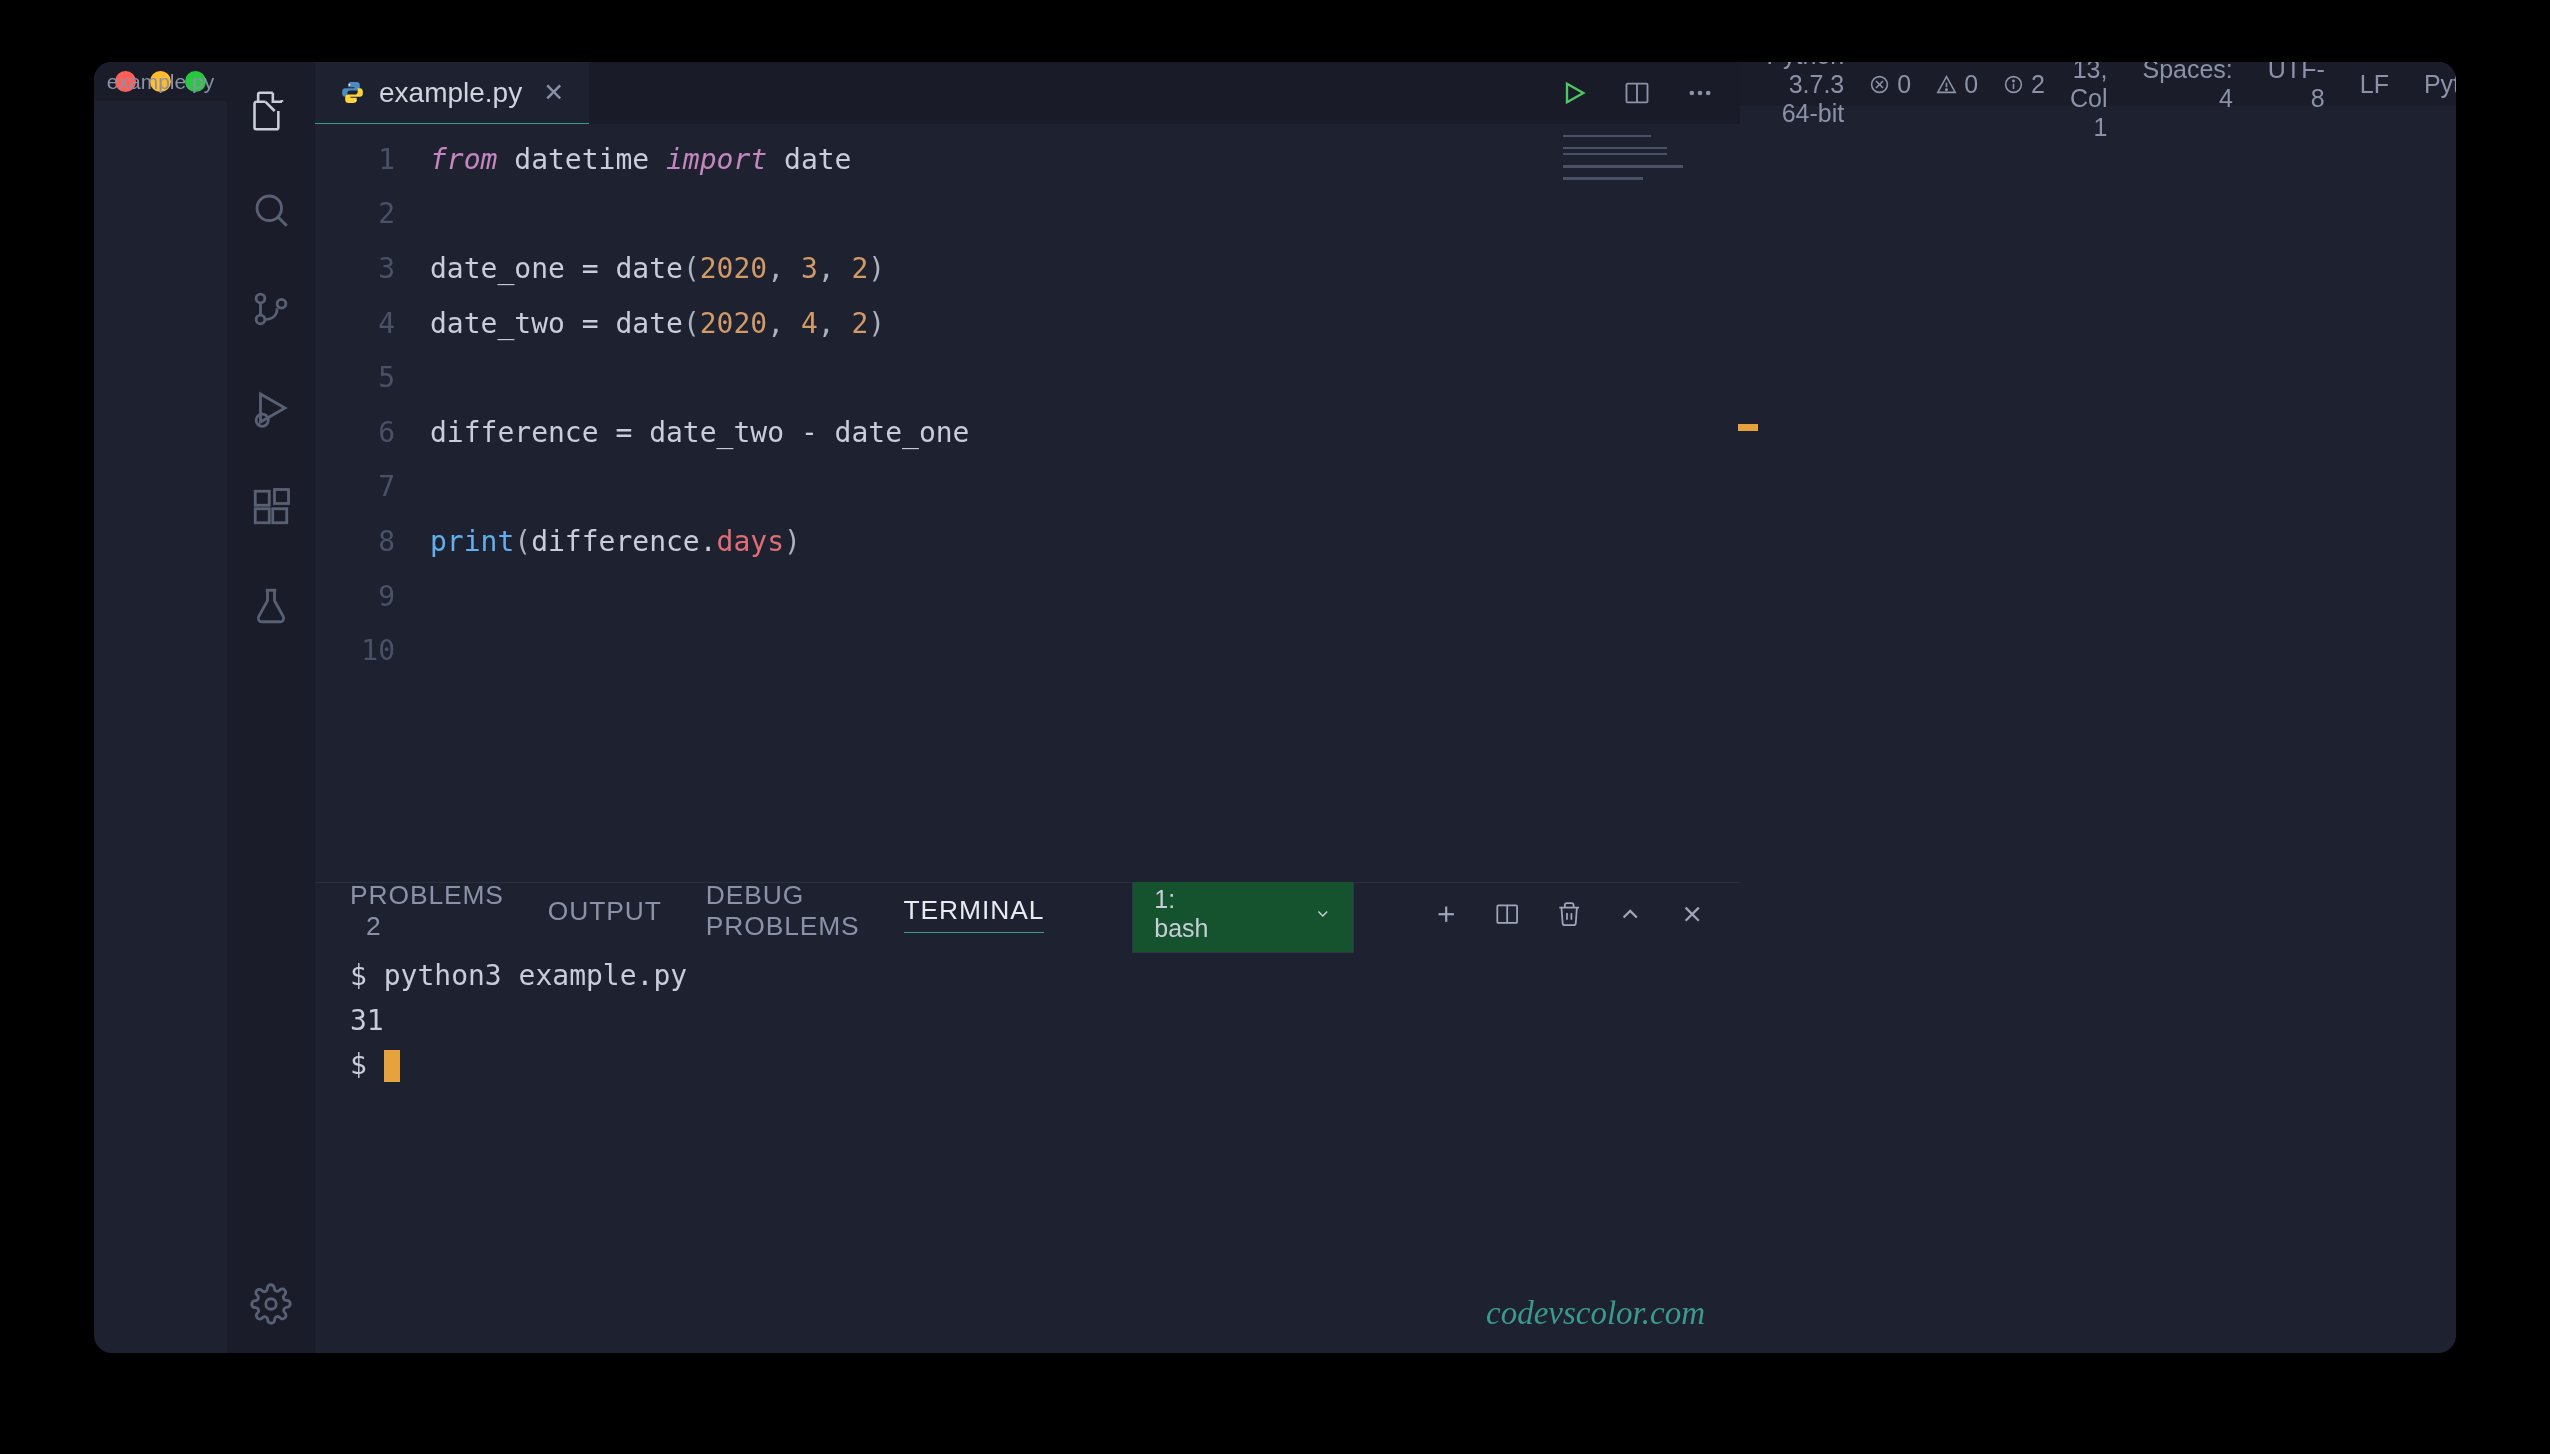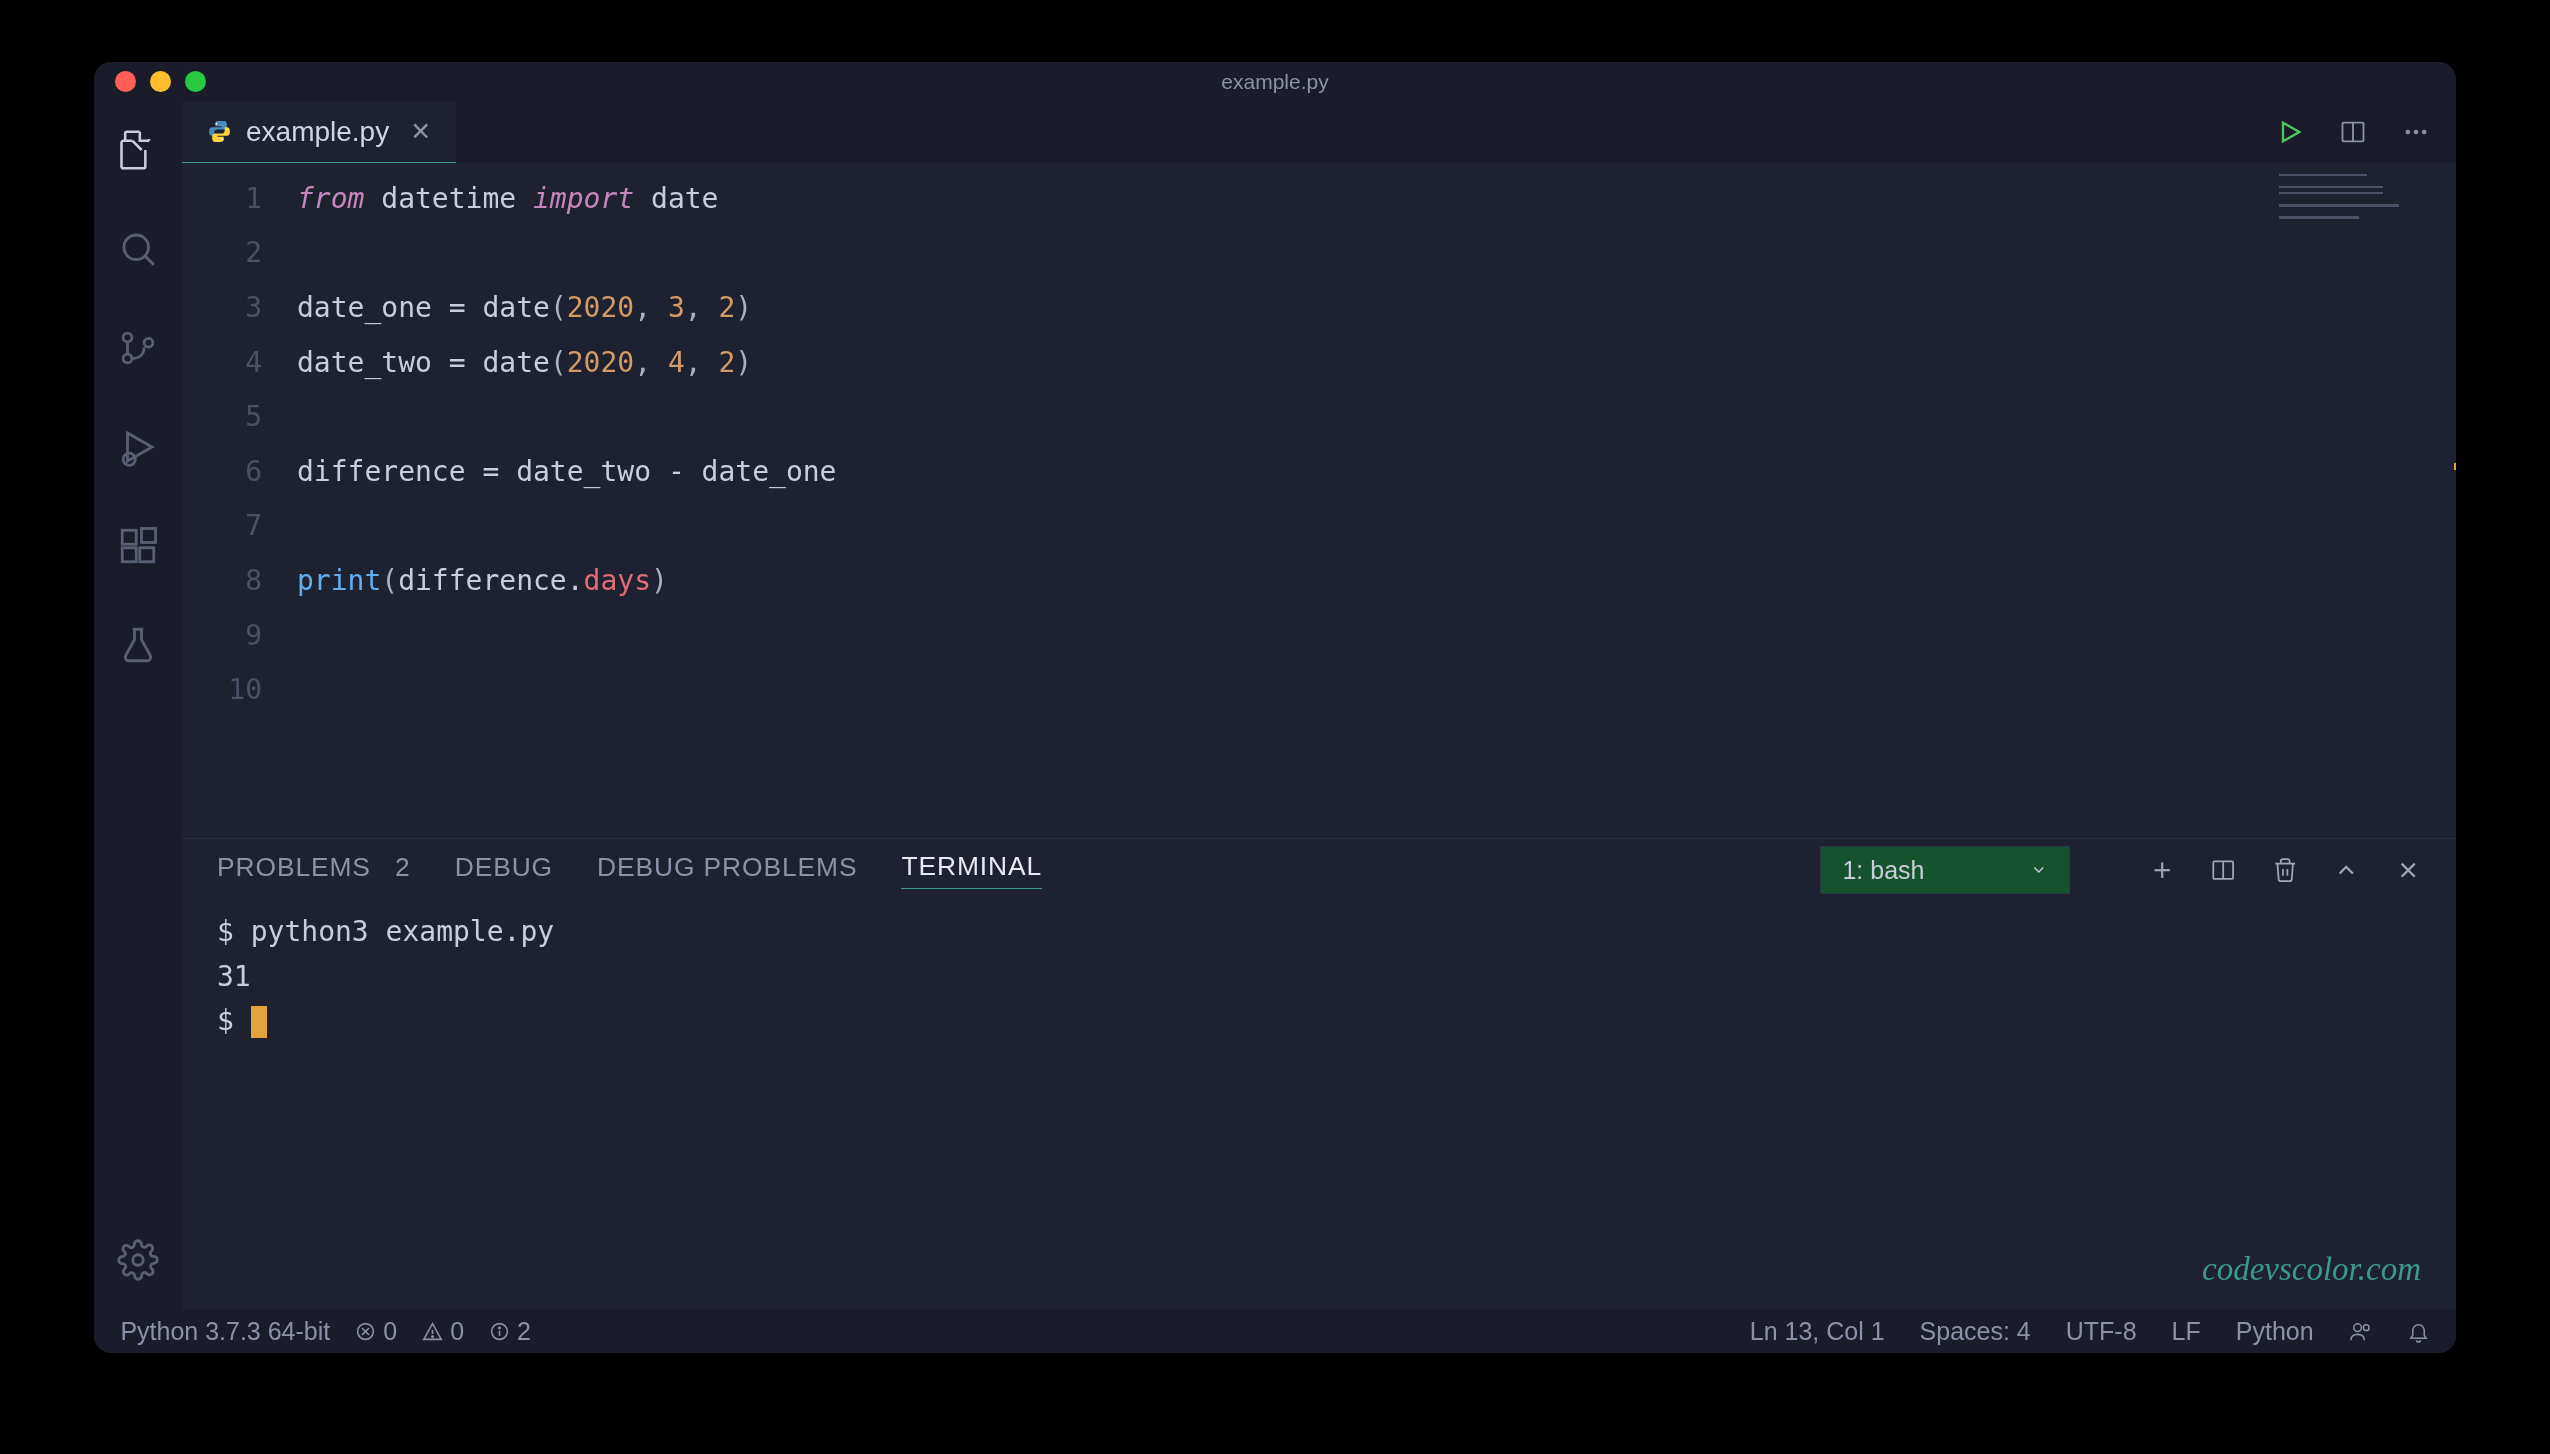"example.py" .window { flex-direction: column -> none }
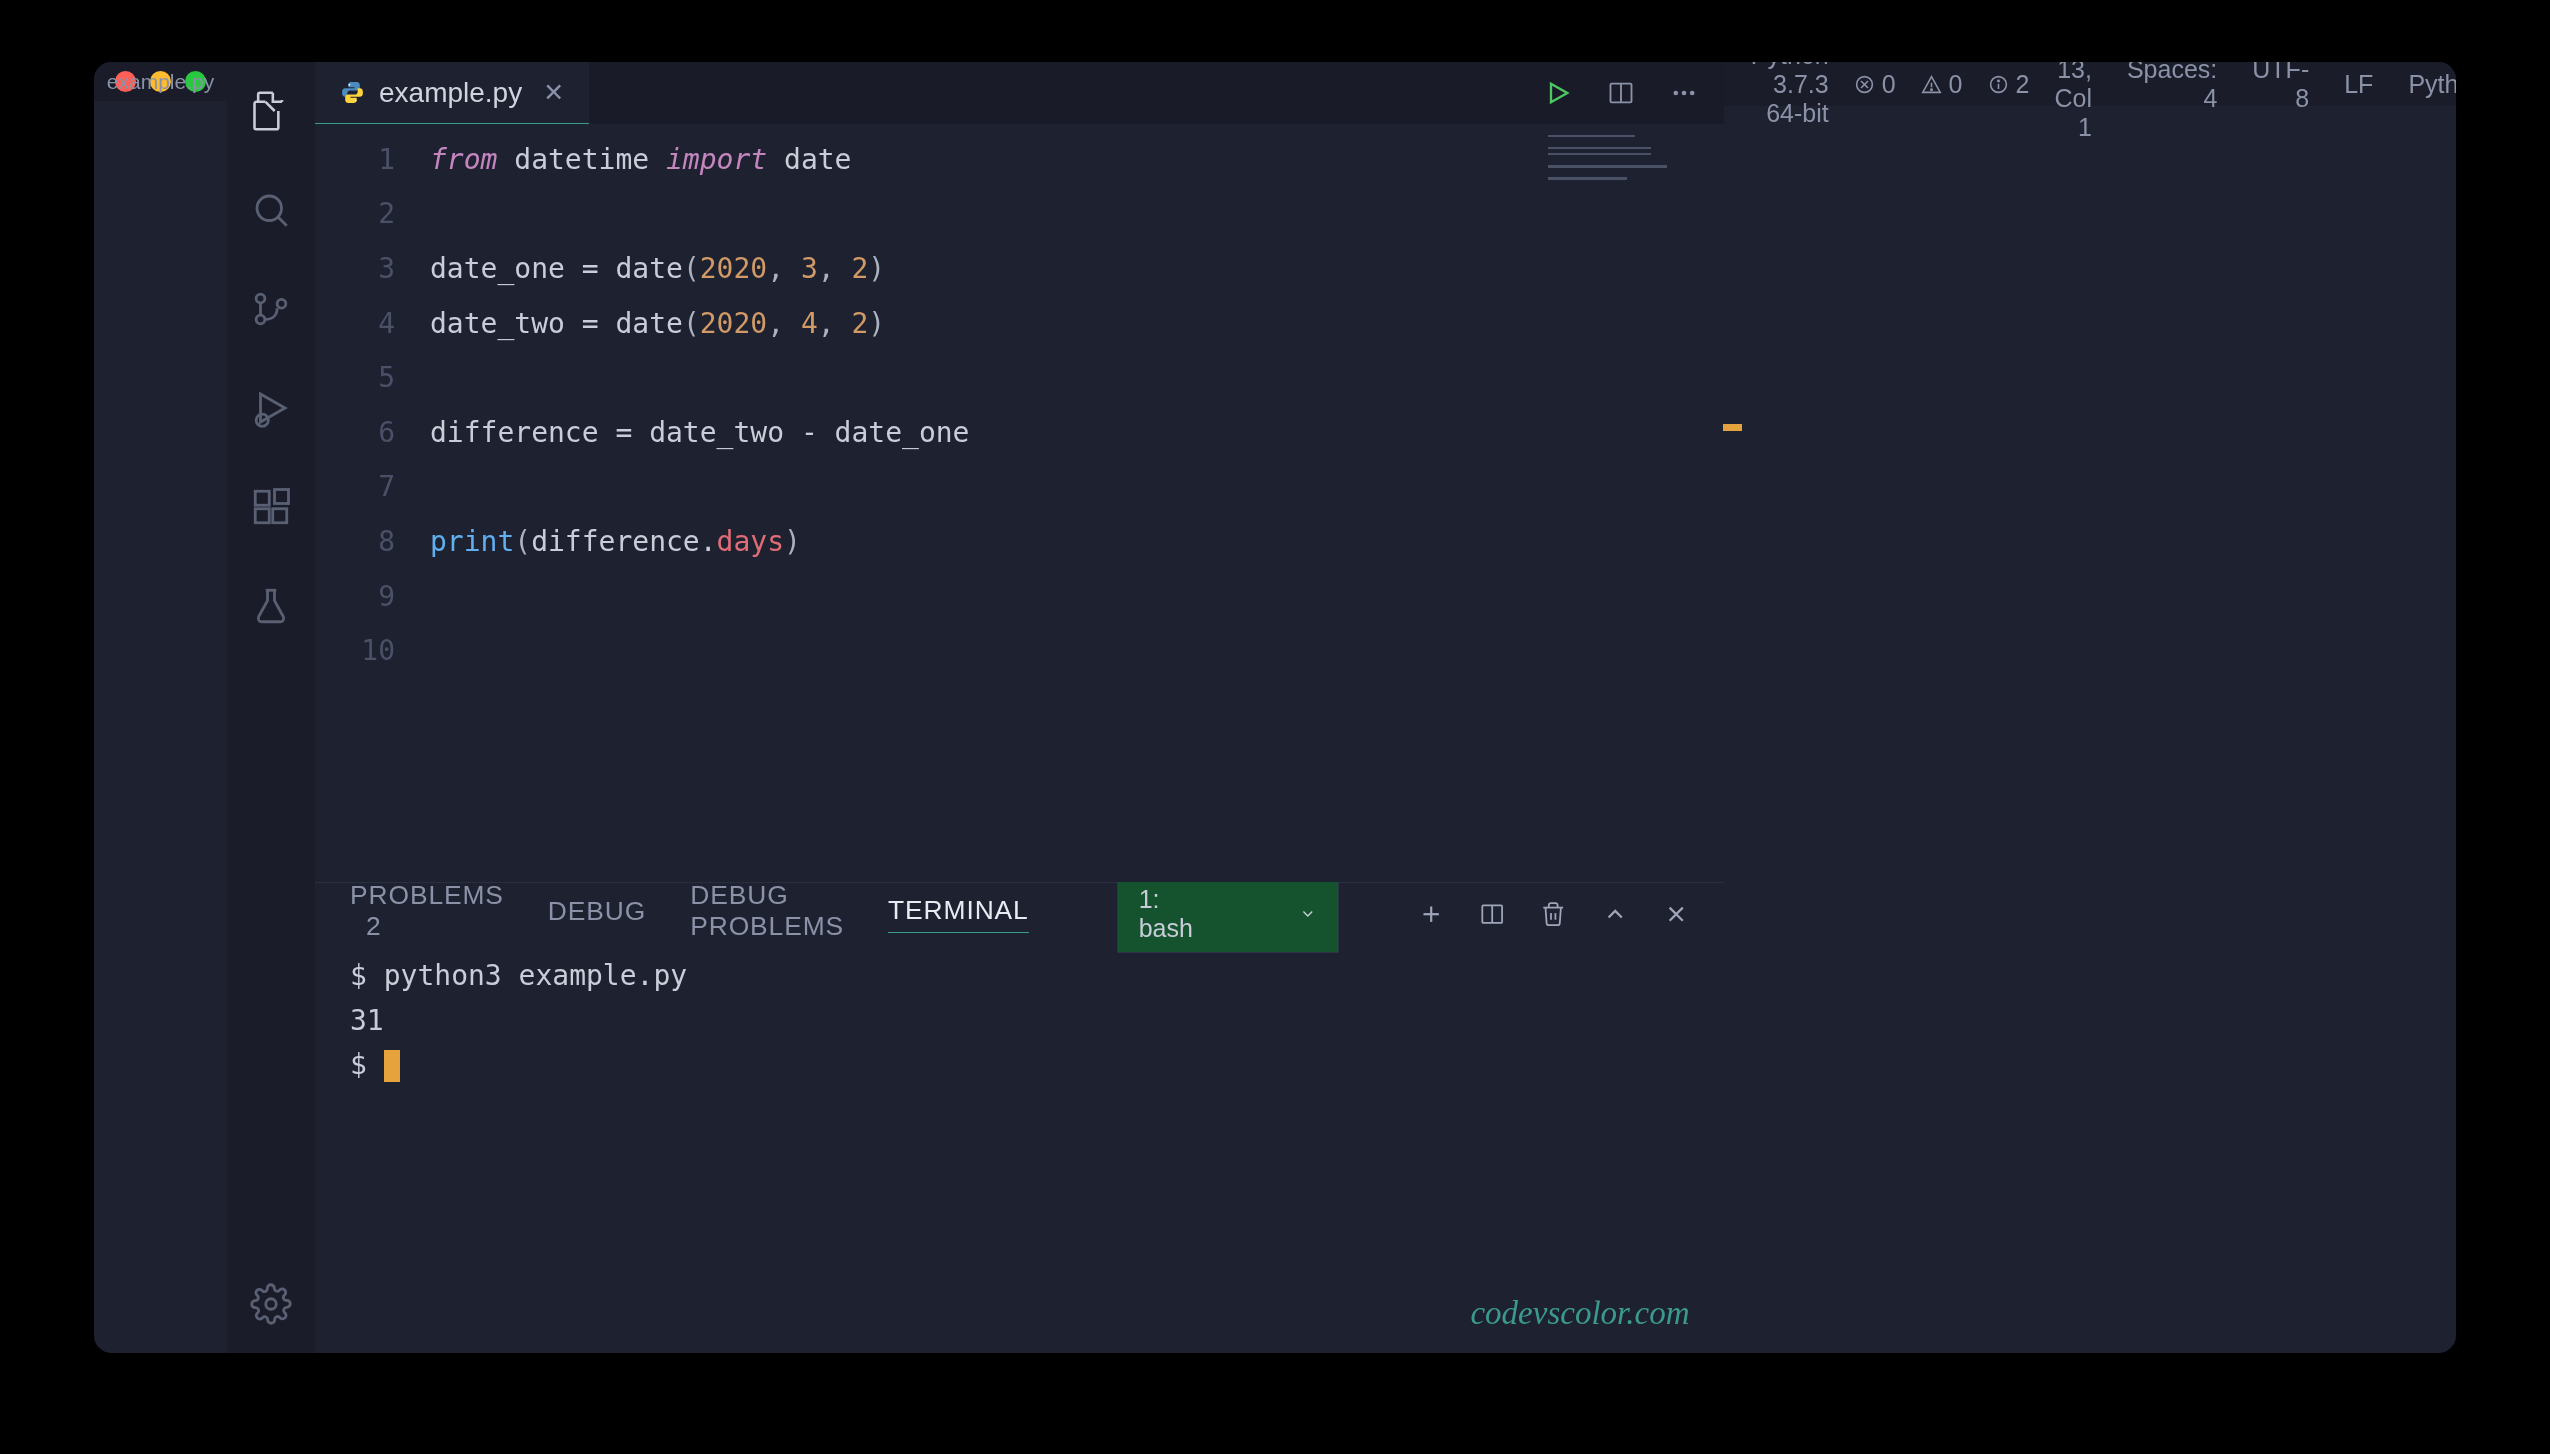"DEBUG" div.panel-tab { text: DEBUG -> OUTPUT }
